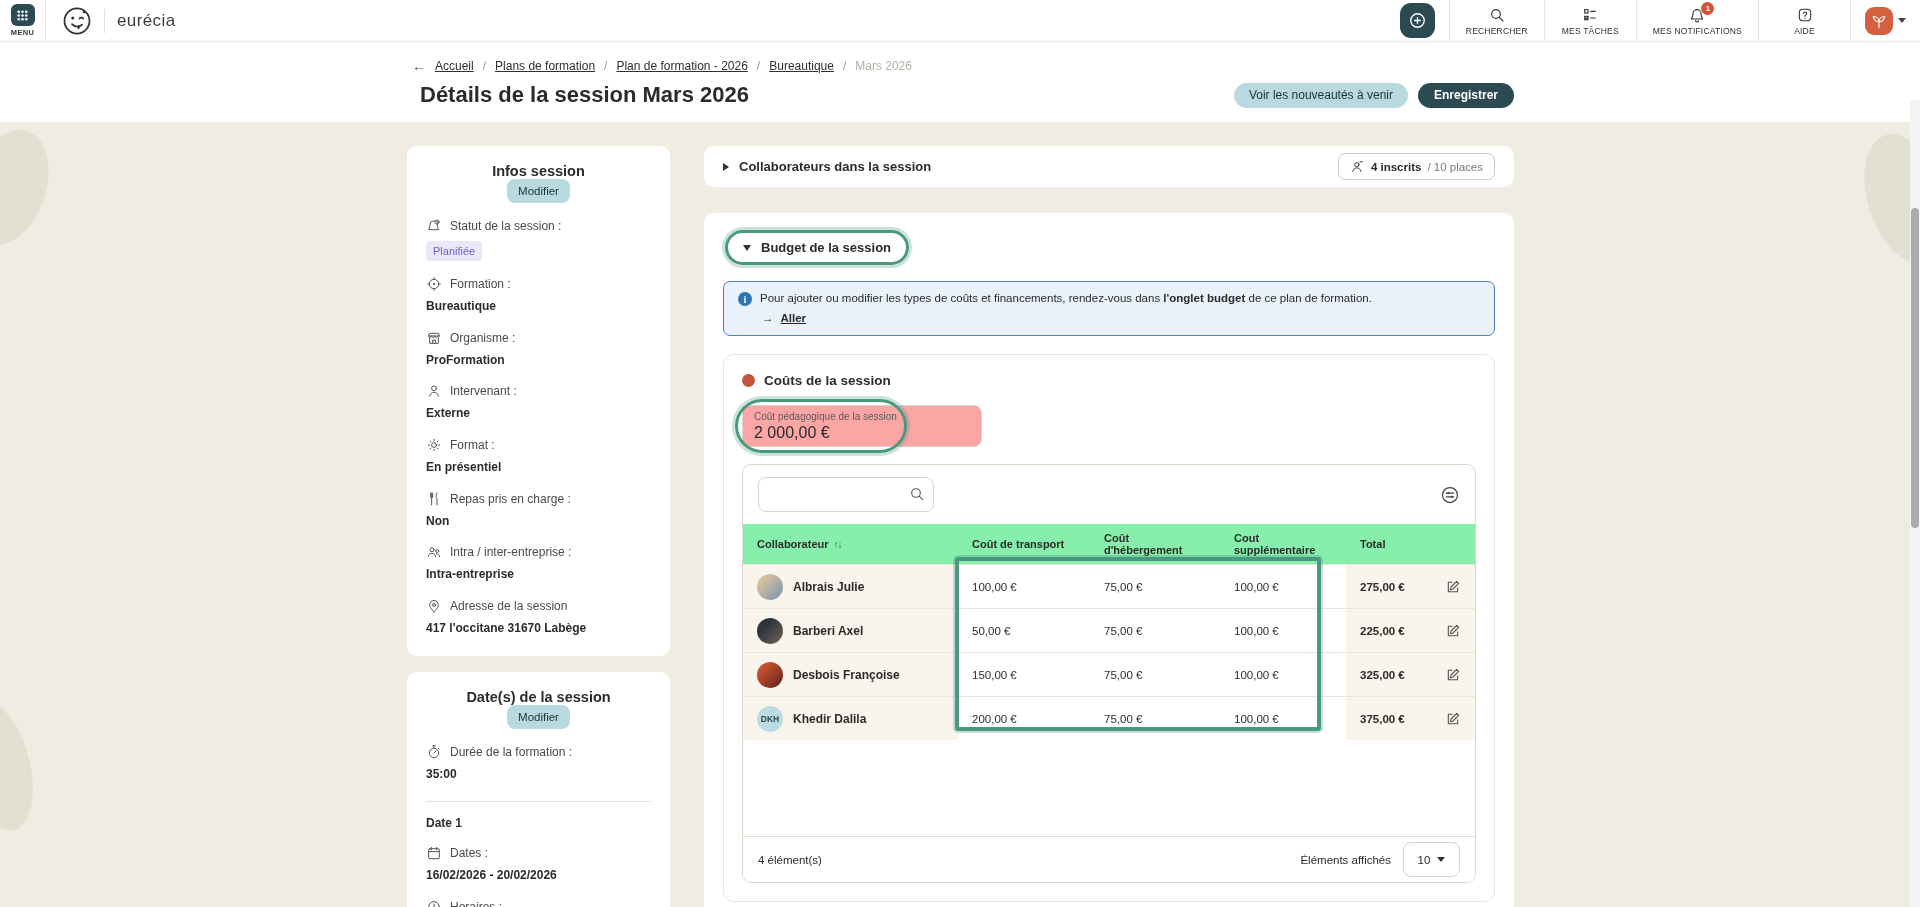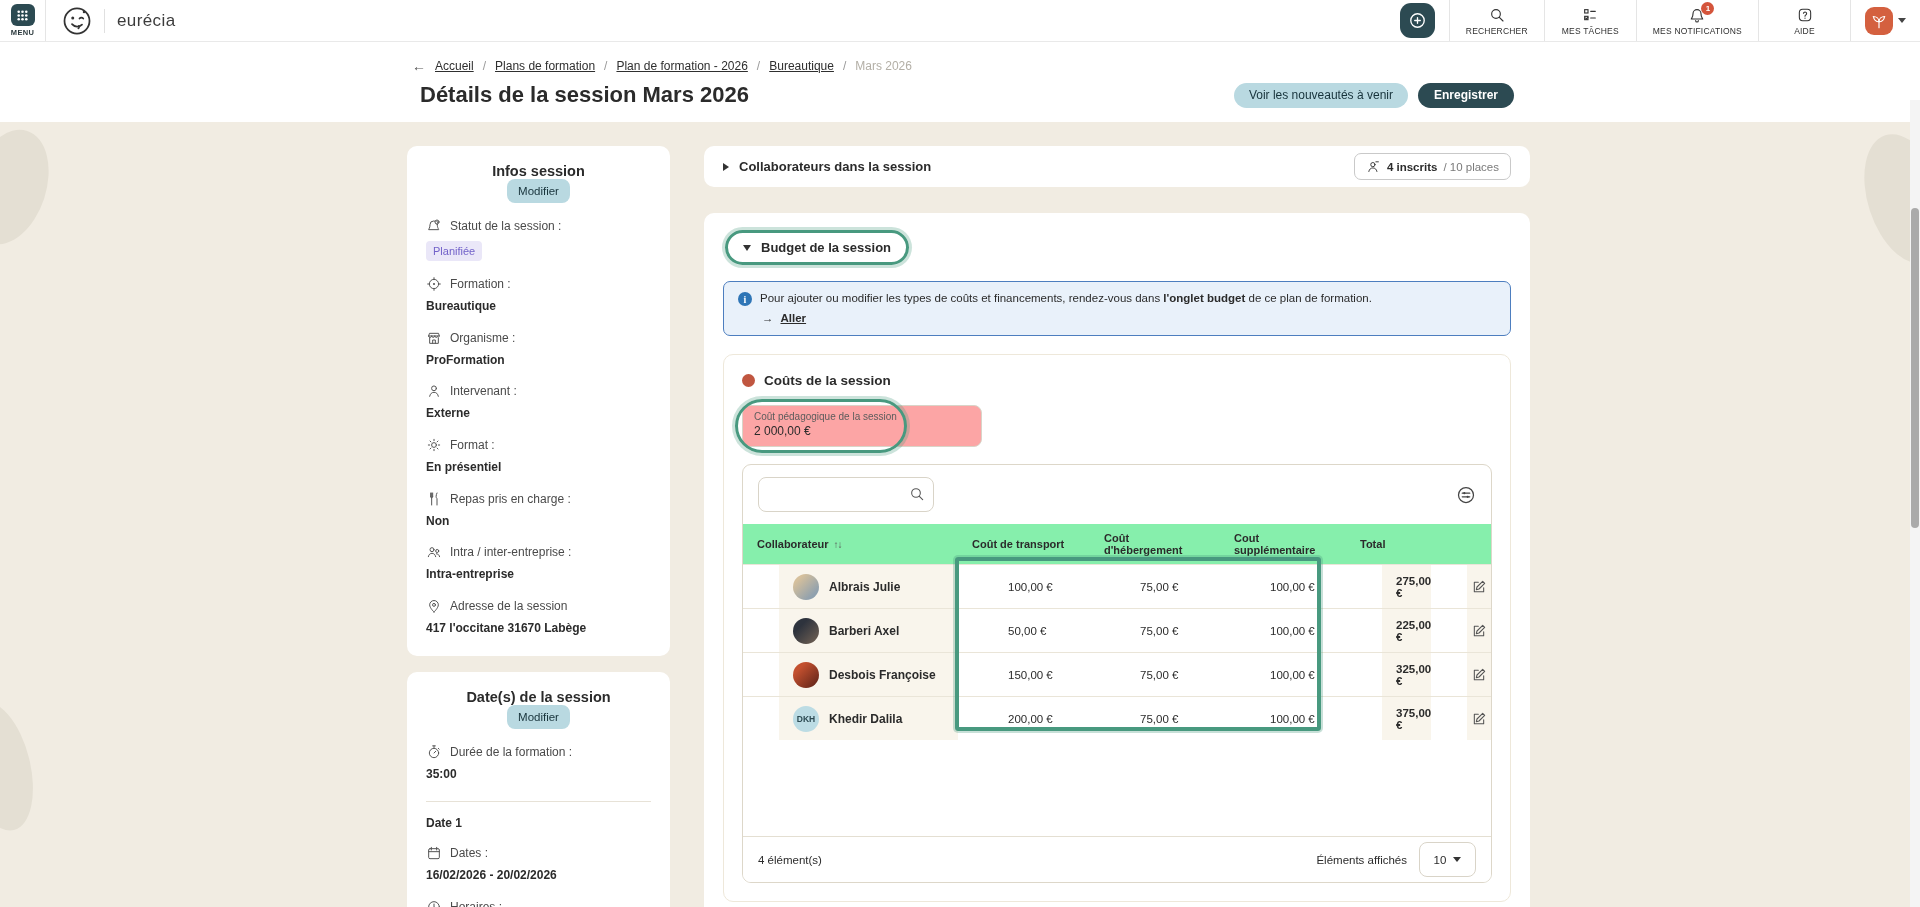"2 000,00 €" .ped-value { font-size: 12px -> 16px }
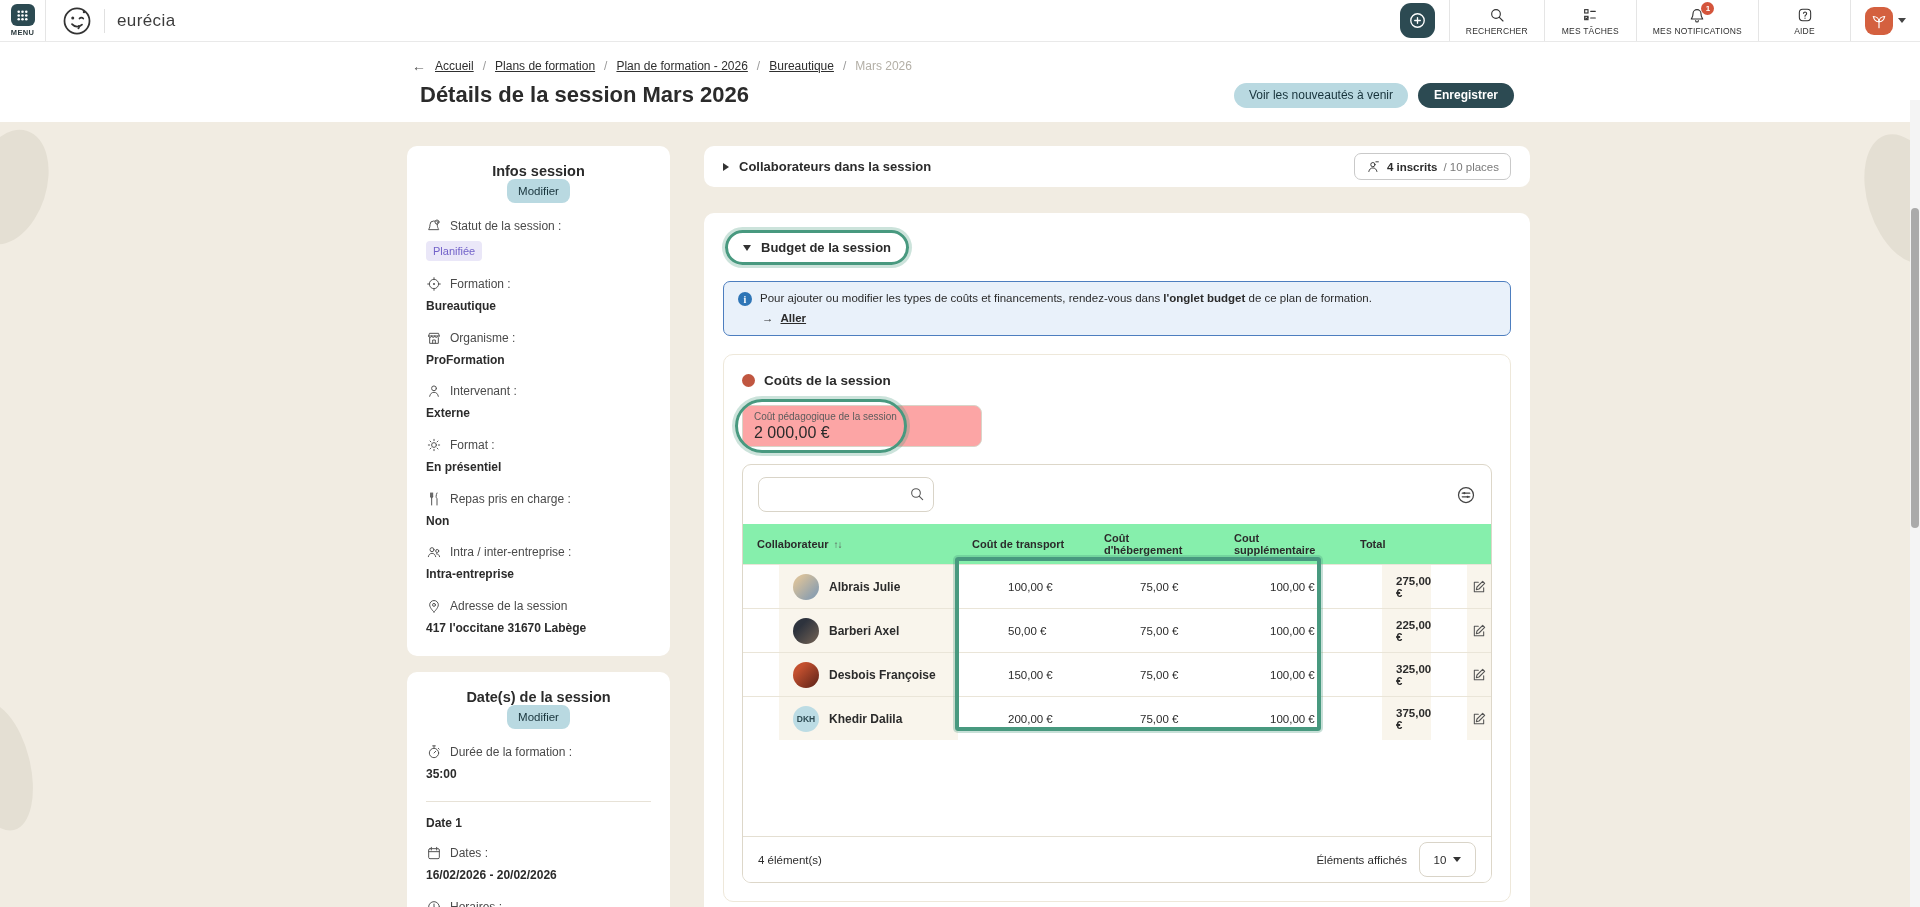"Albrais Julie" .cell { margin-left: 36px -> none }
